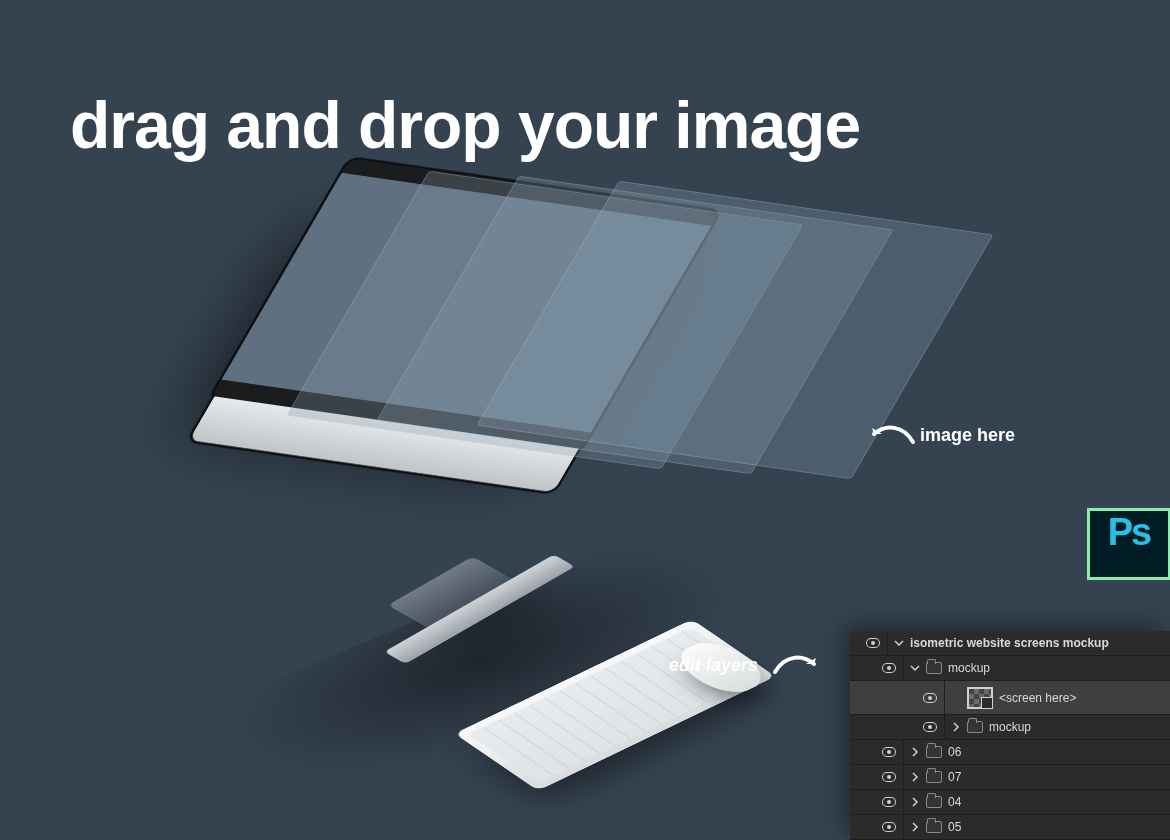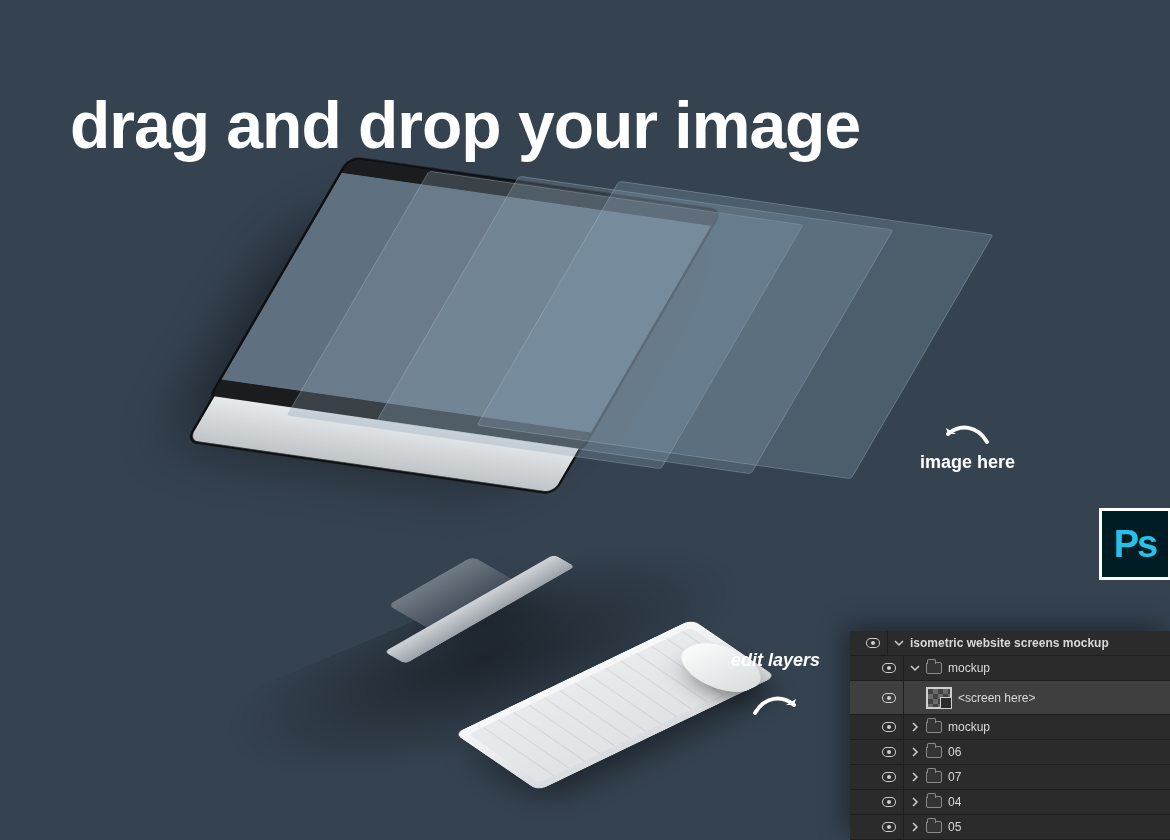"image here" .callout { flex-direction: column -> none }
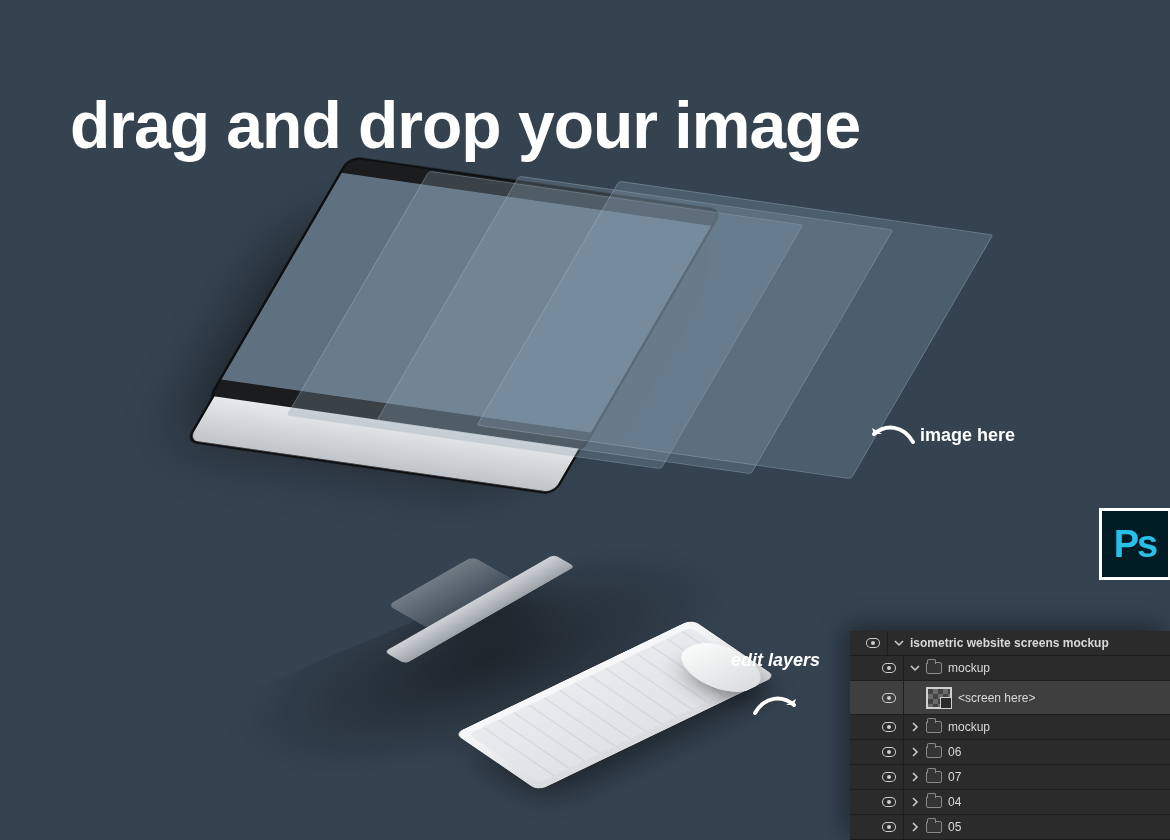"Ps" .ps-badge { align-items: center -> flex-start; border: 3px solid #ffffff -> 3px solid #86efac; width: 72px -> 84px }
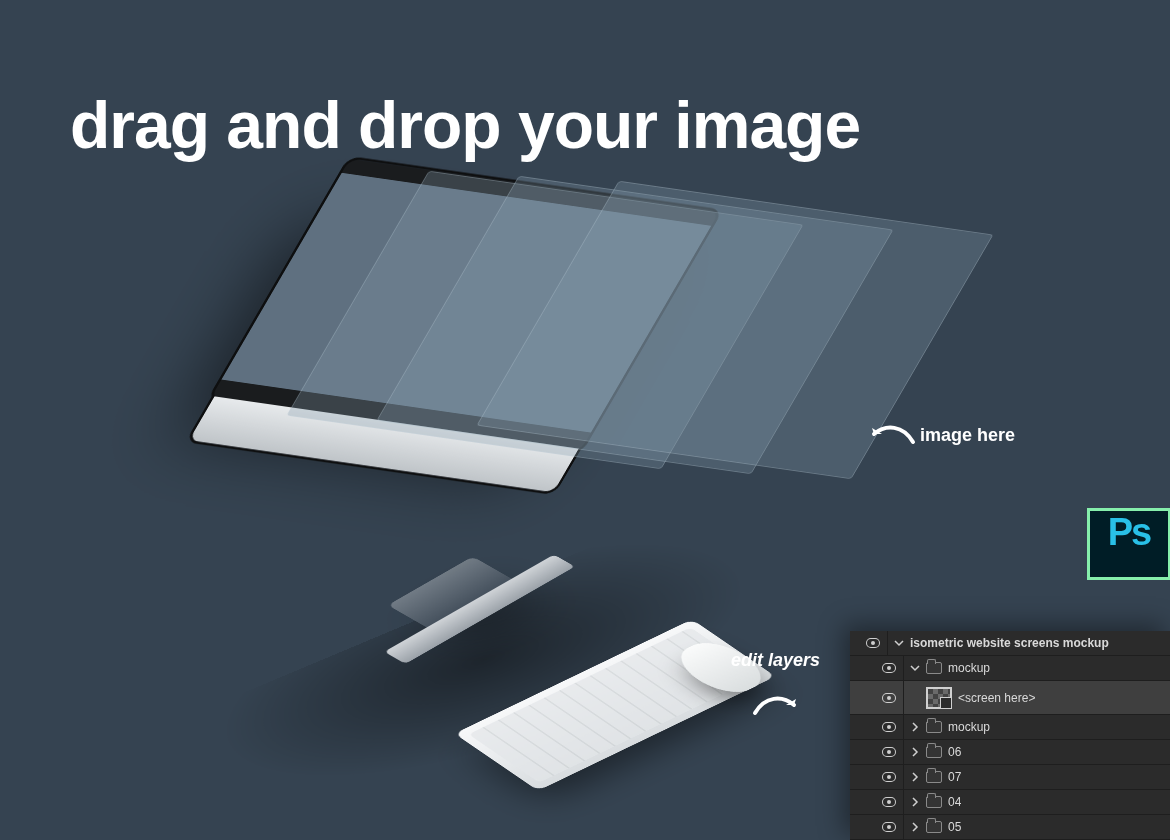"edit layers" .callout.edit-layers { flex-direction: column -> row; gap: 20px -> 12px }
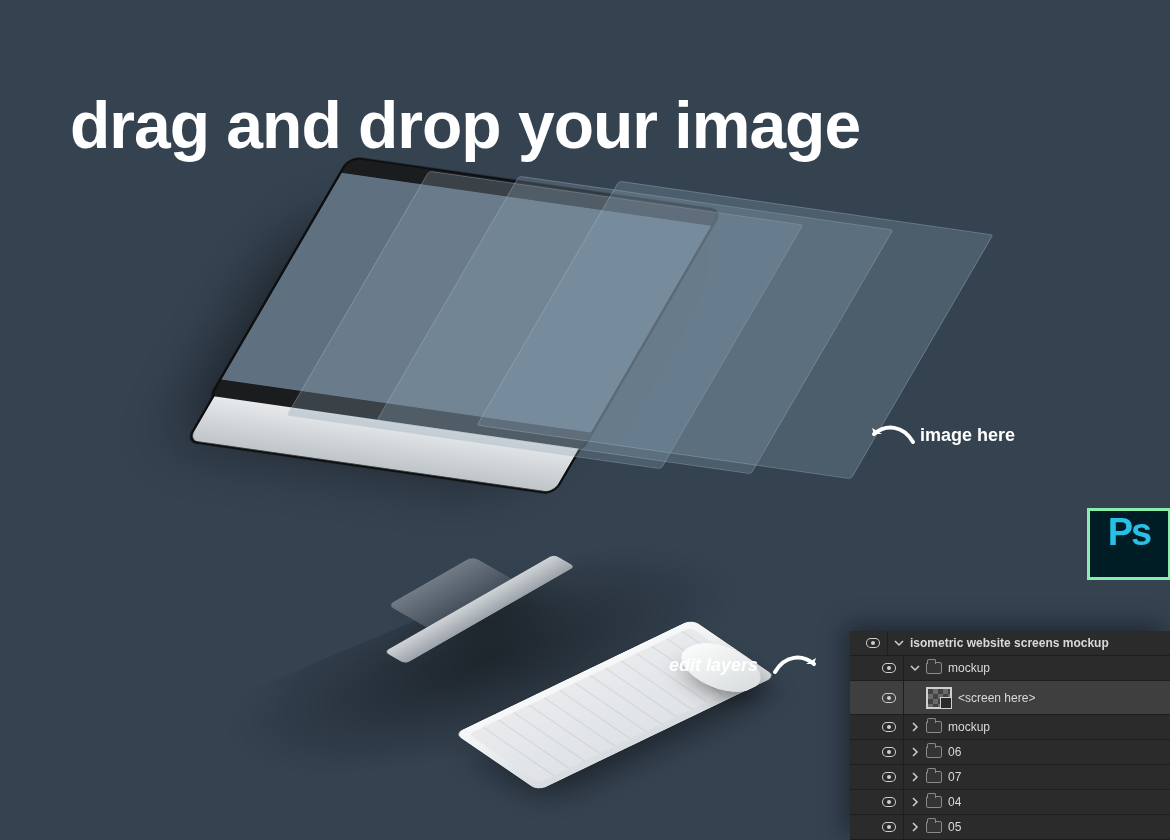"<screen here>" .indent-3 { padding-left: 24px -> 65px }
